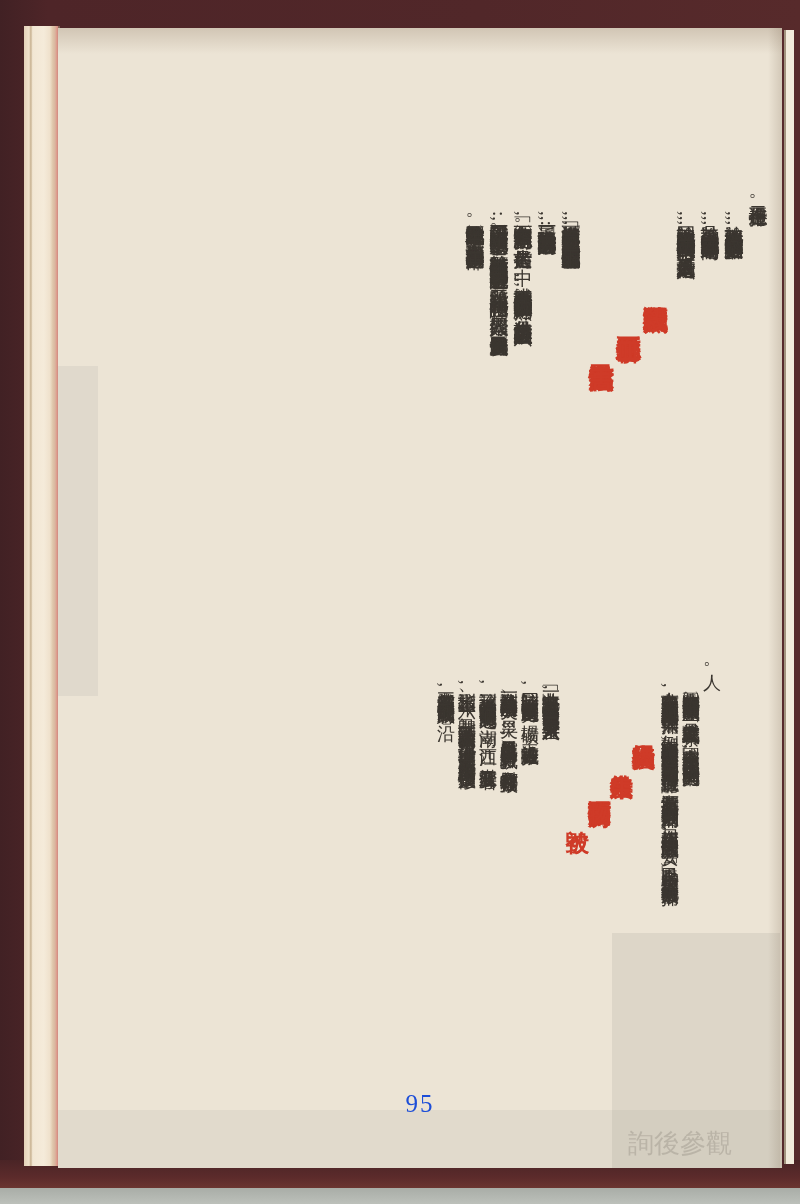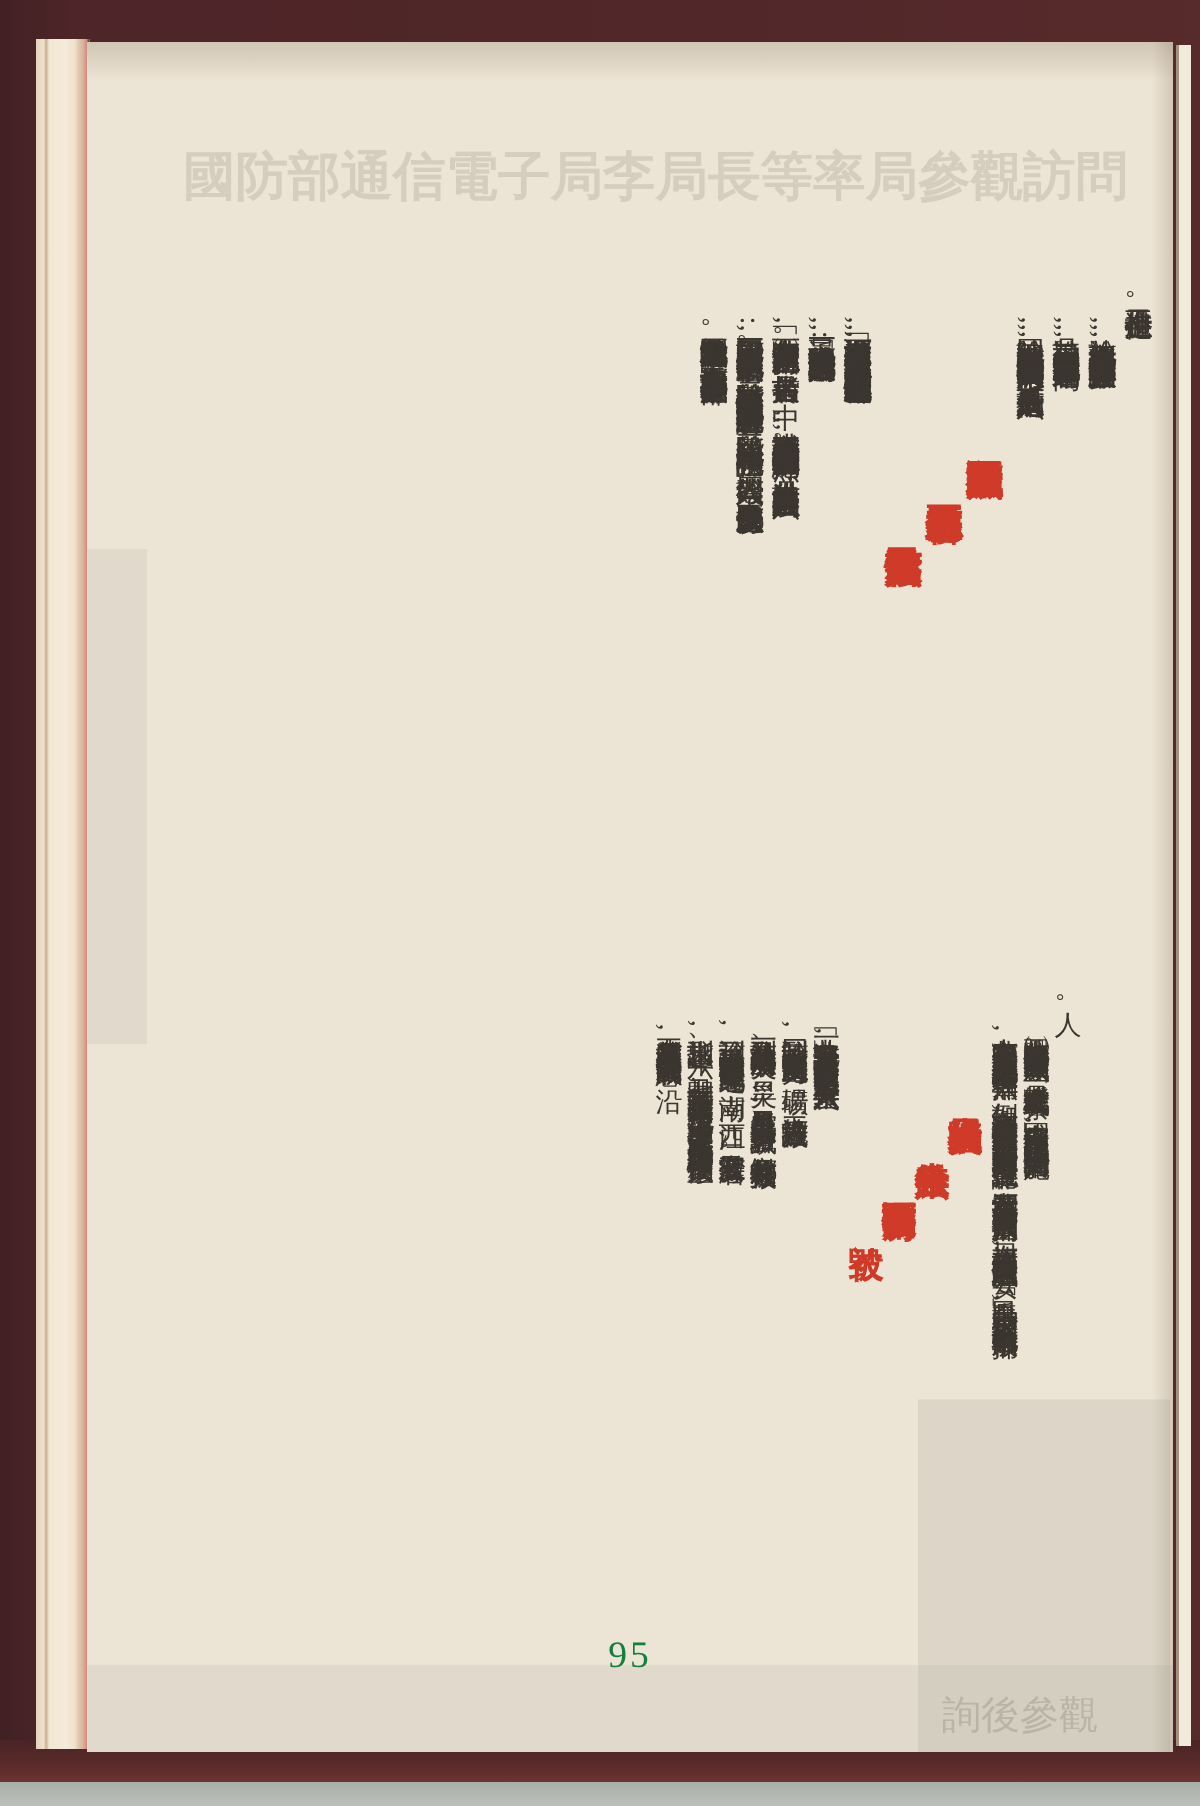"國防部通信電子局李局長等率局參觀訪問" div.ghost { html: <div>國防部通信電子局李局長等率局參觀訪問</div> -> none }
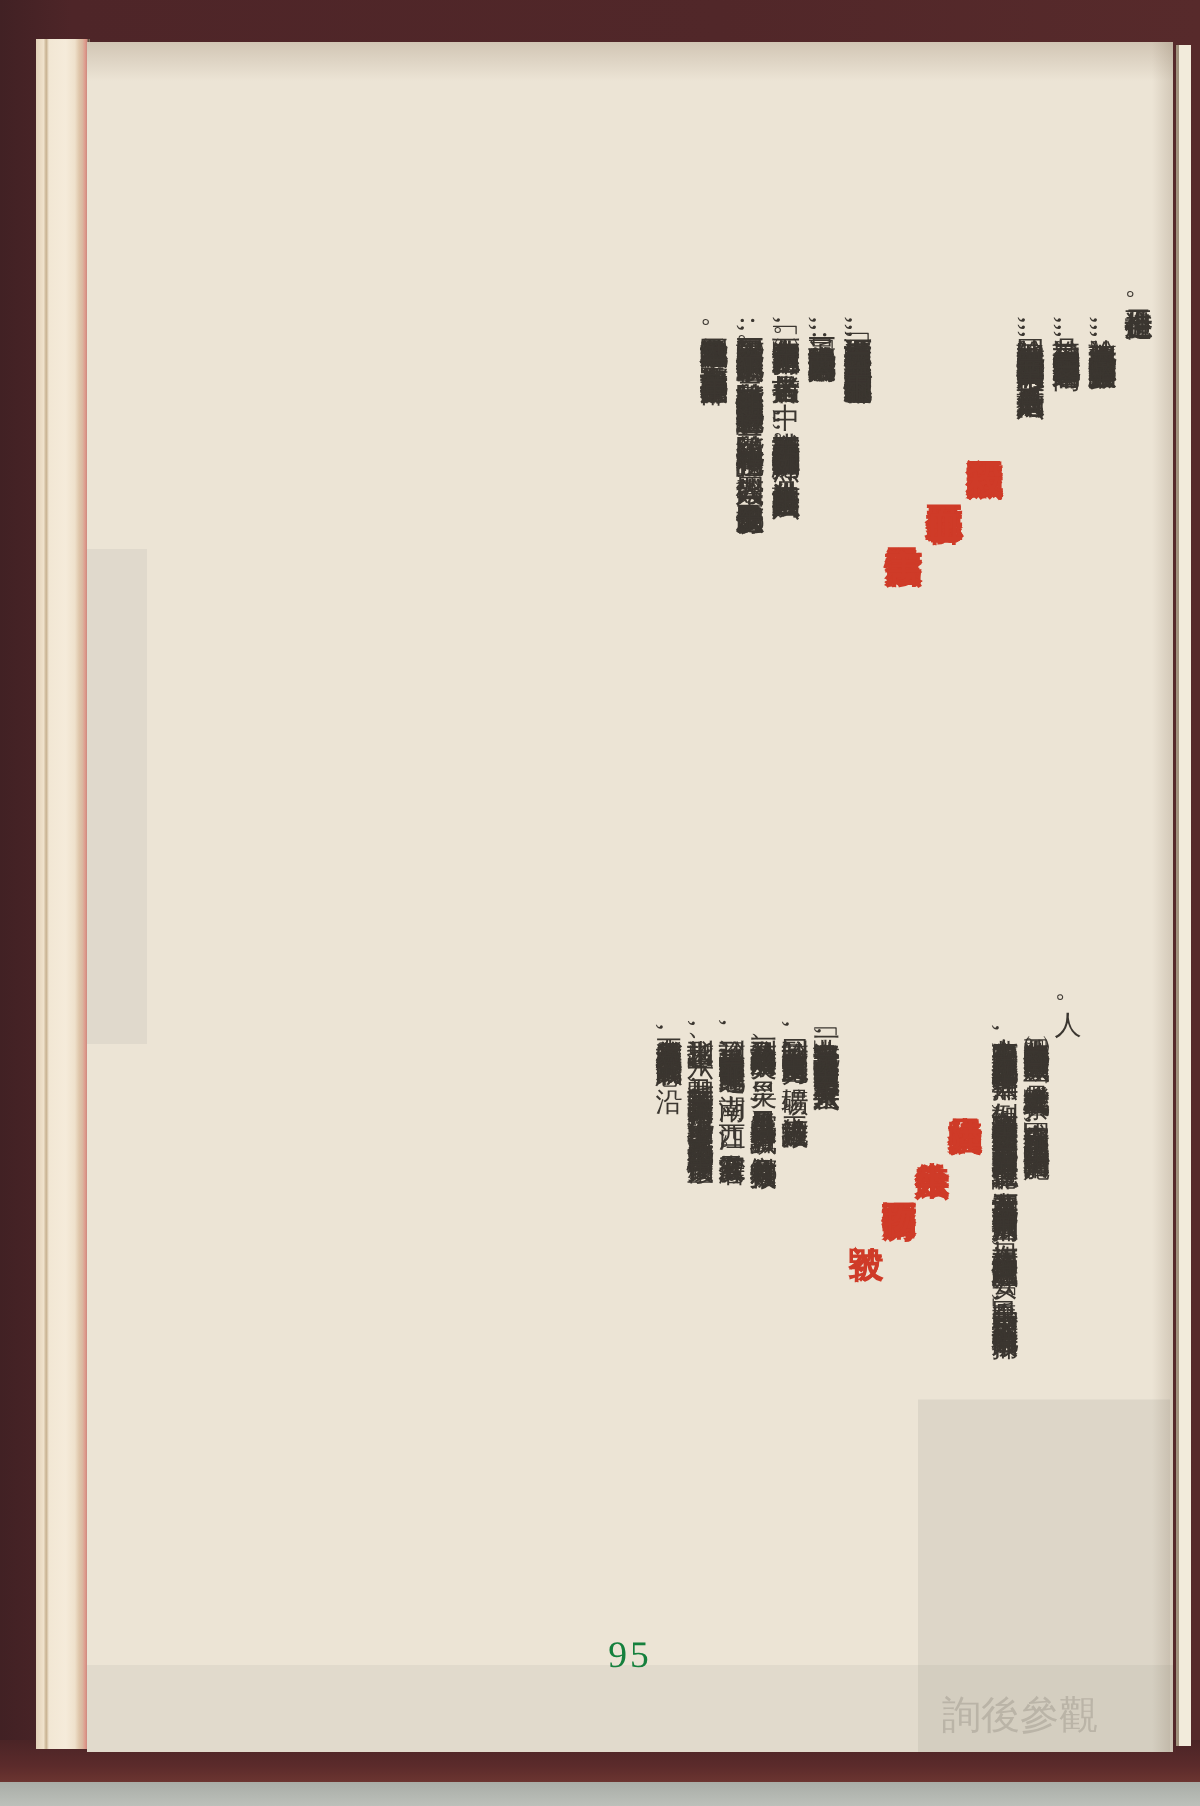"95" .page-number { color: #15803d -> #1d4ed8 }
